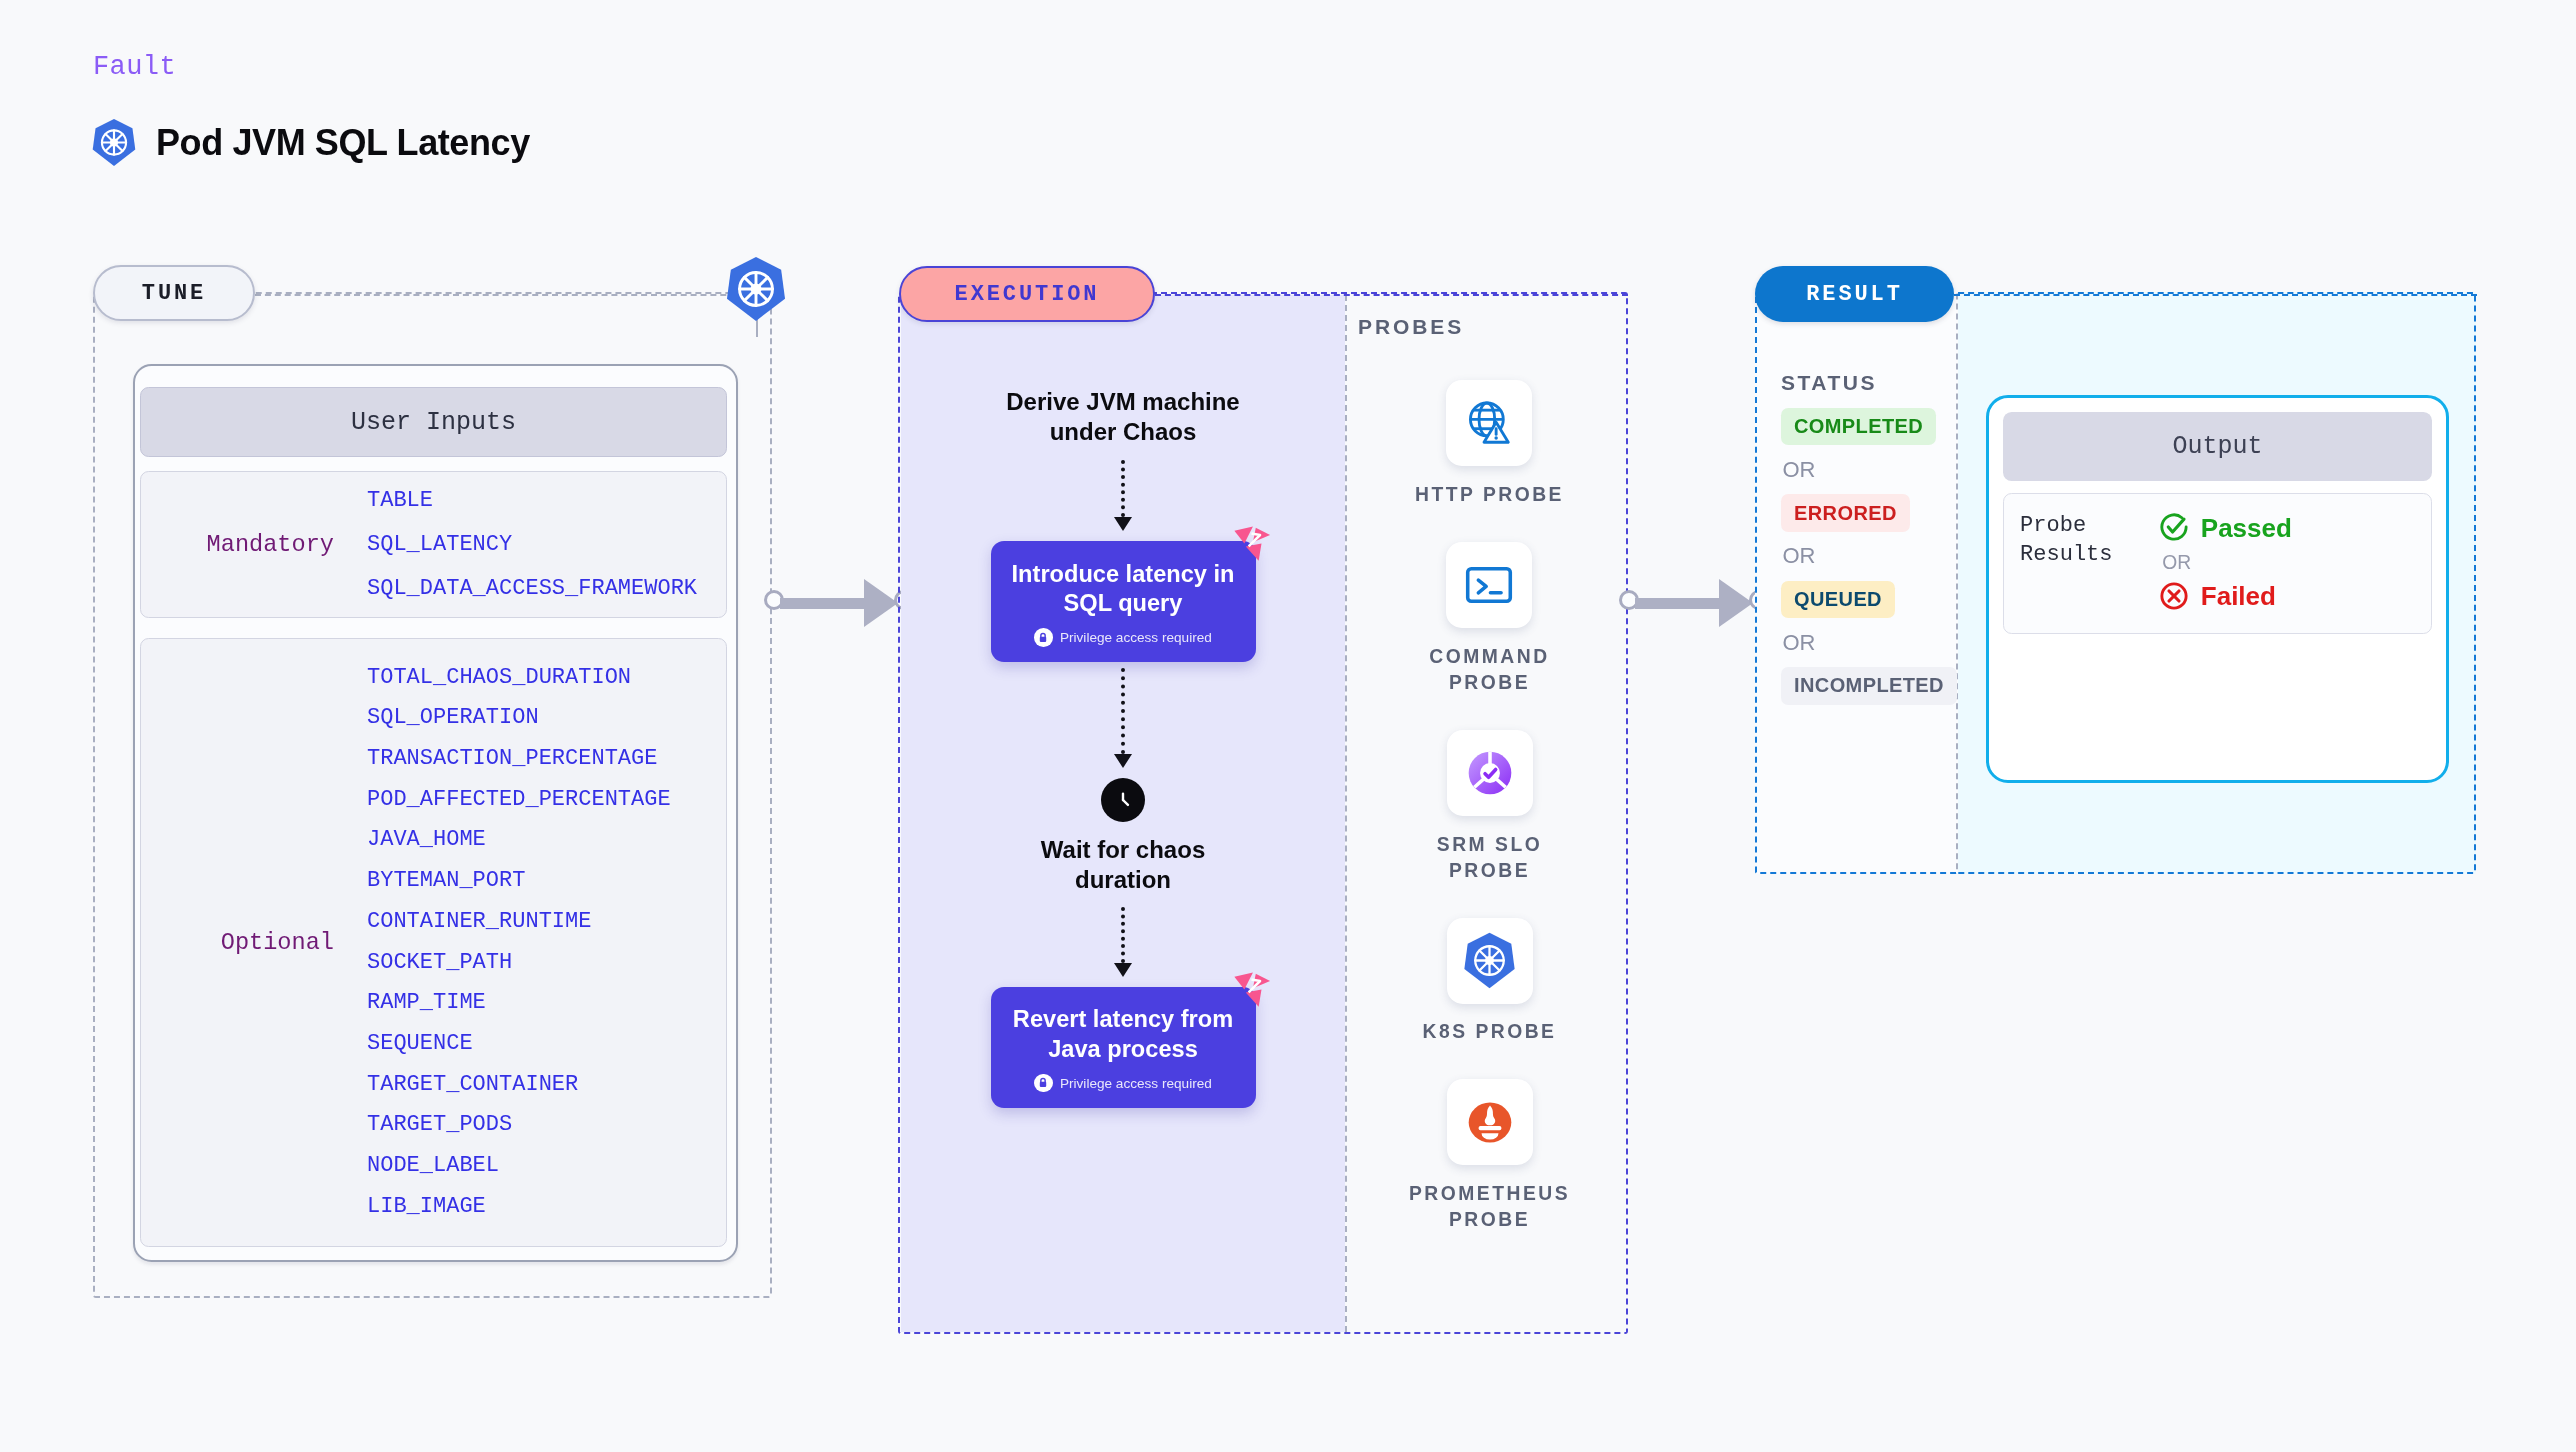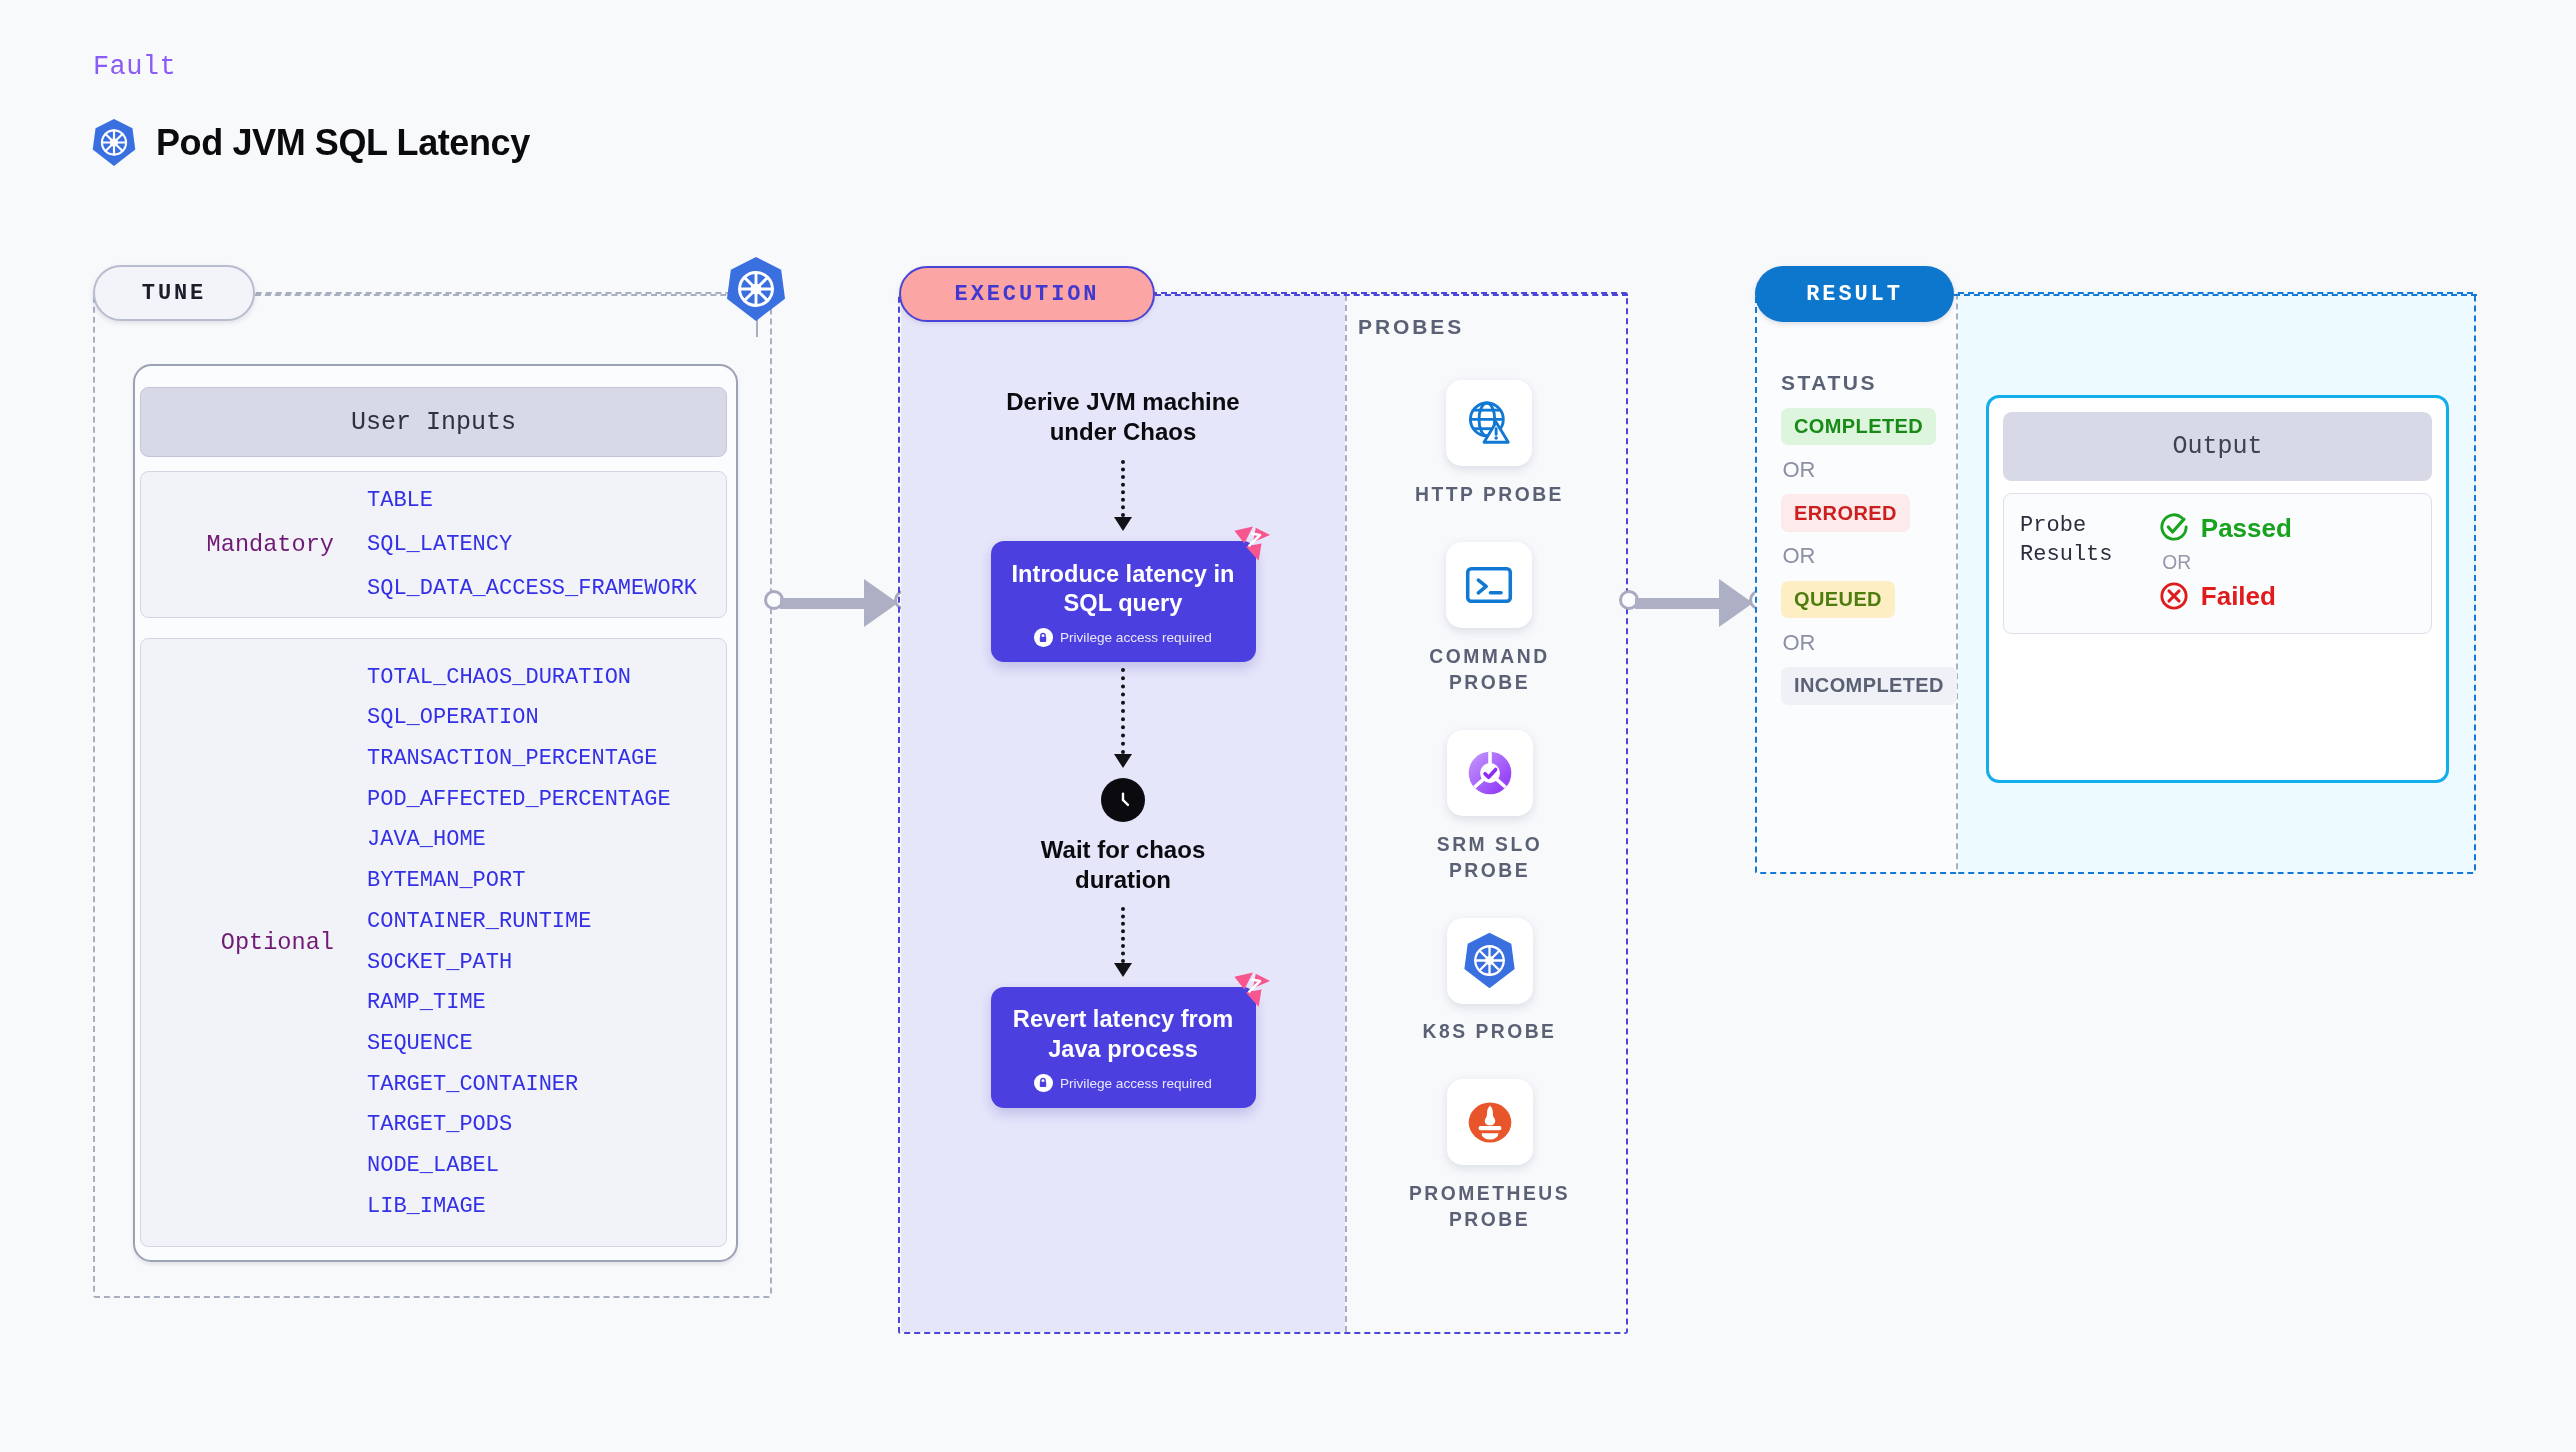"Output" #output-card { border-radius: 13px -> 22px }
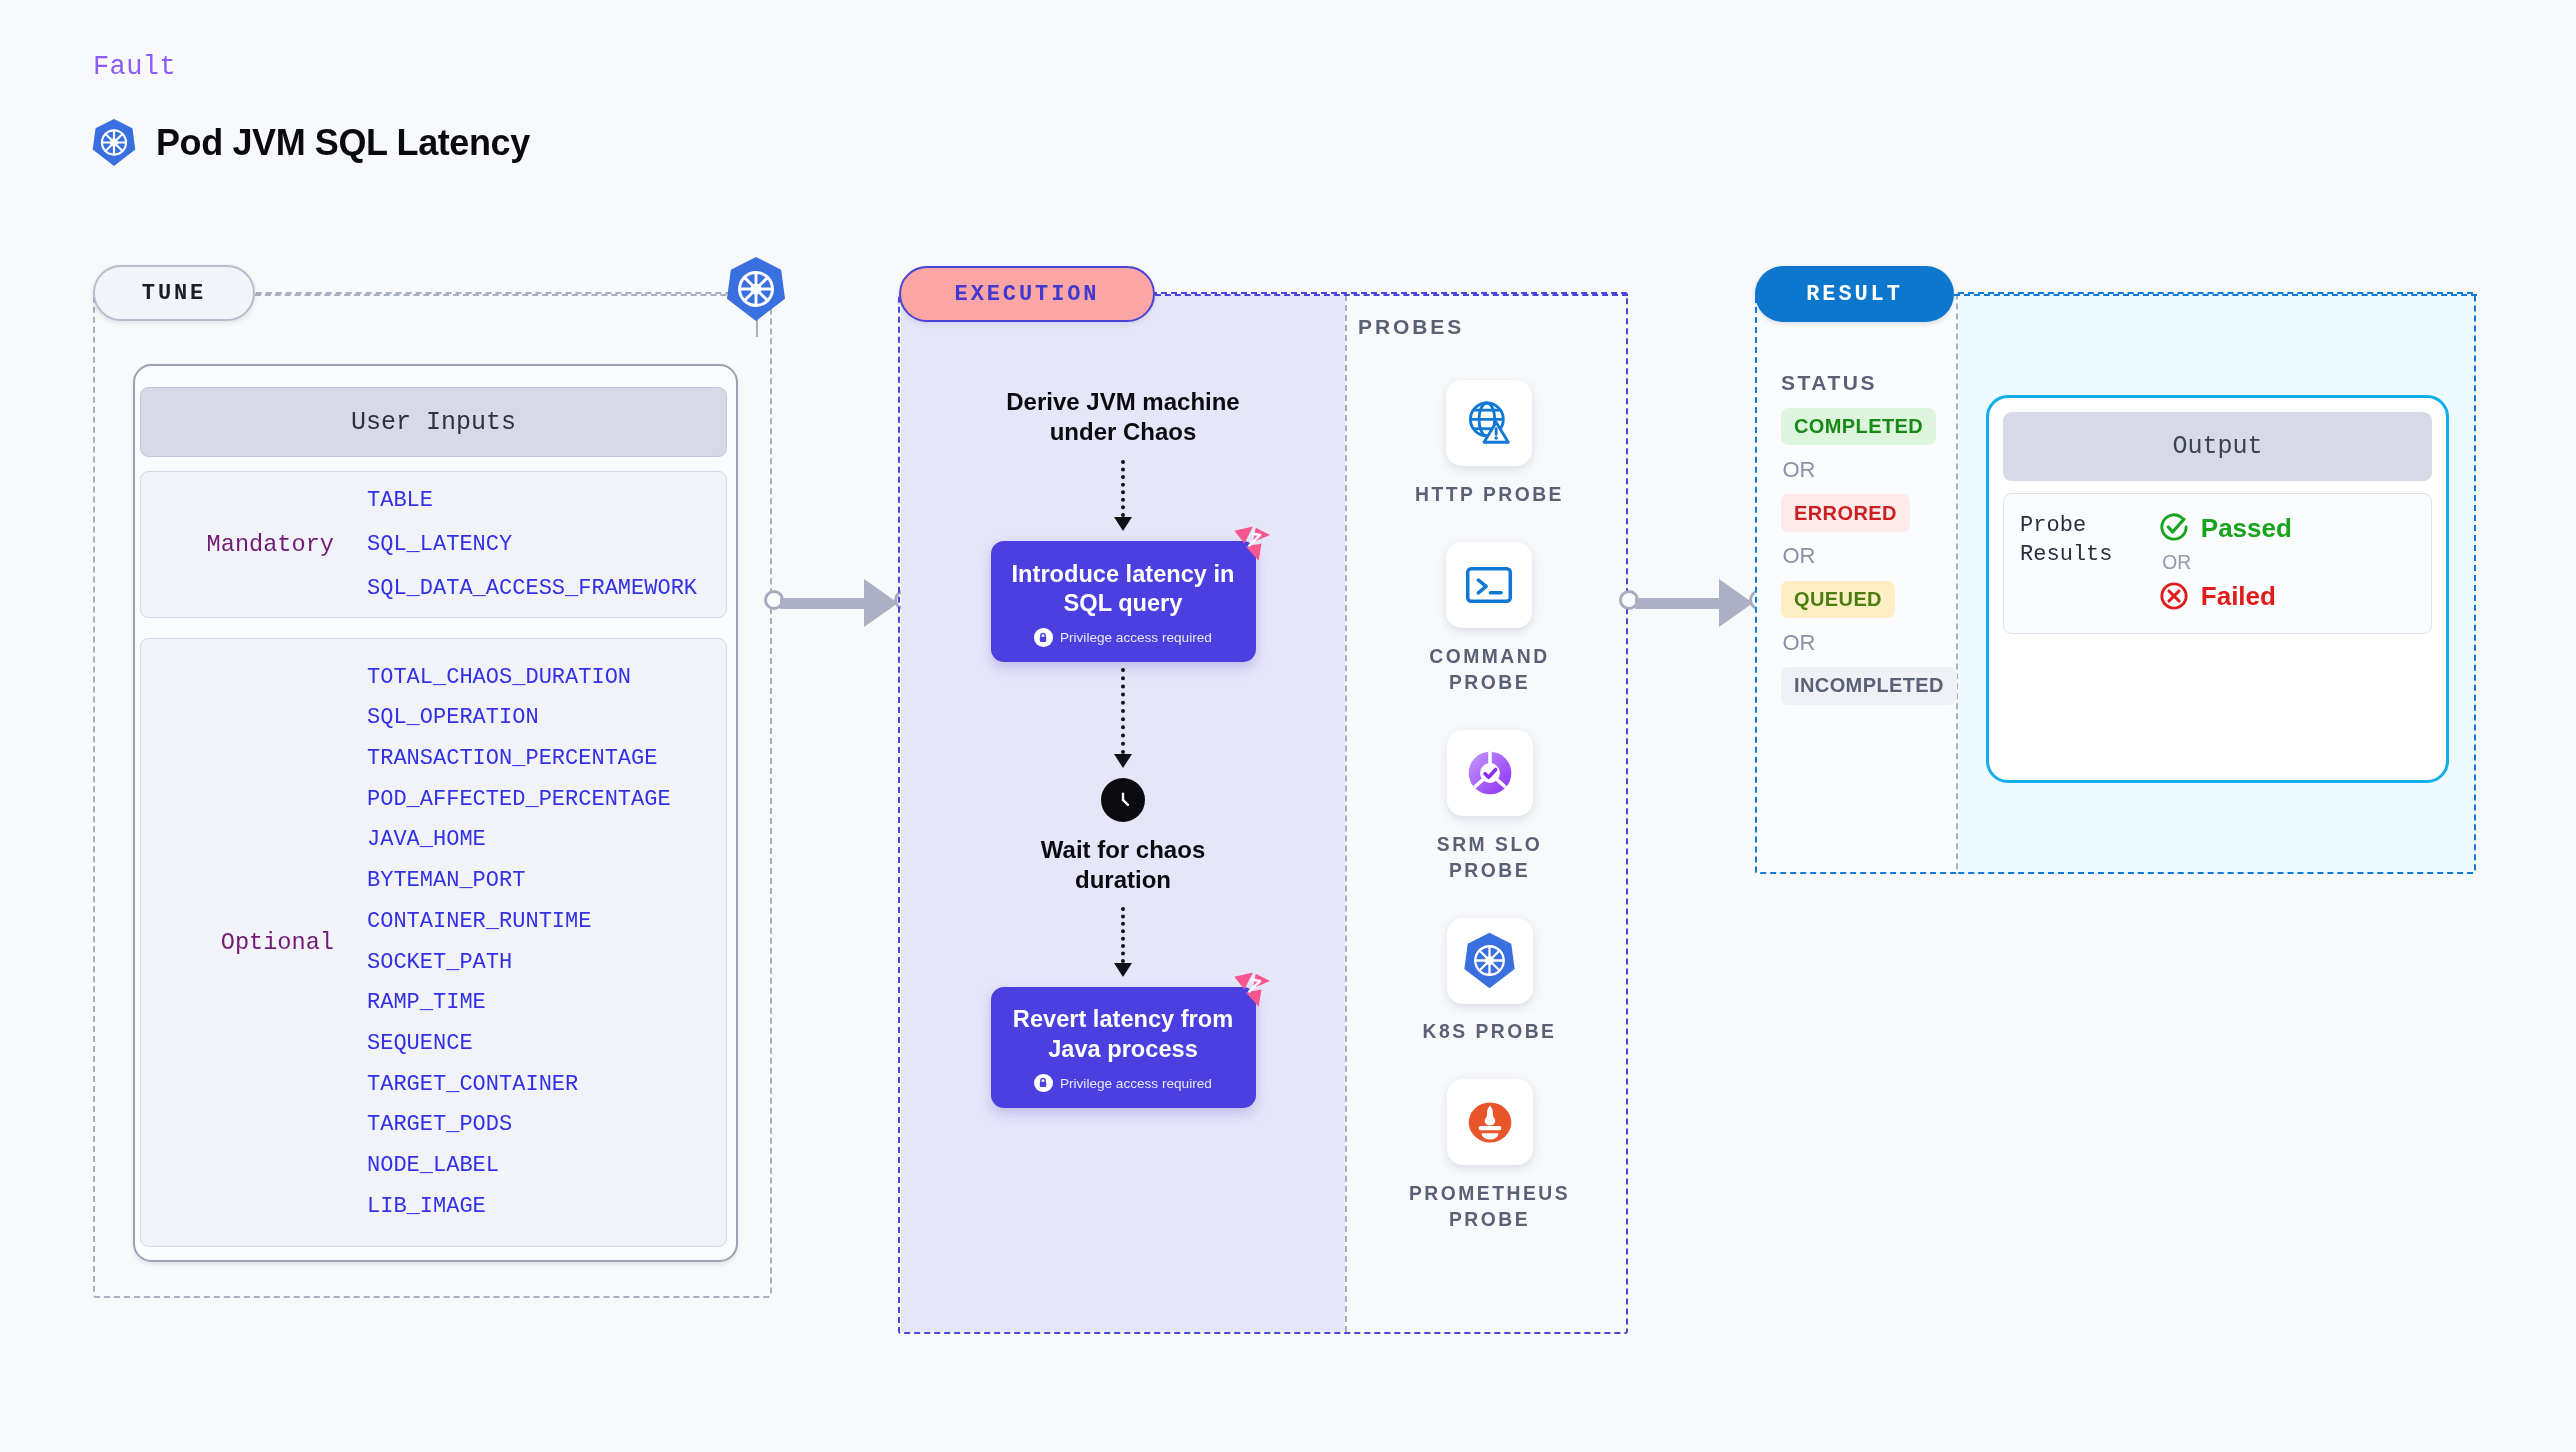"QUEUED" div.status-badge { color: #4d7c0f -> #0c4a6e }
